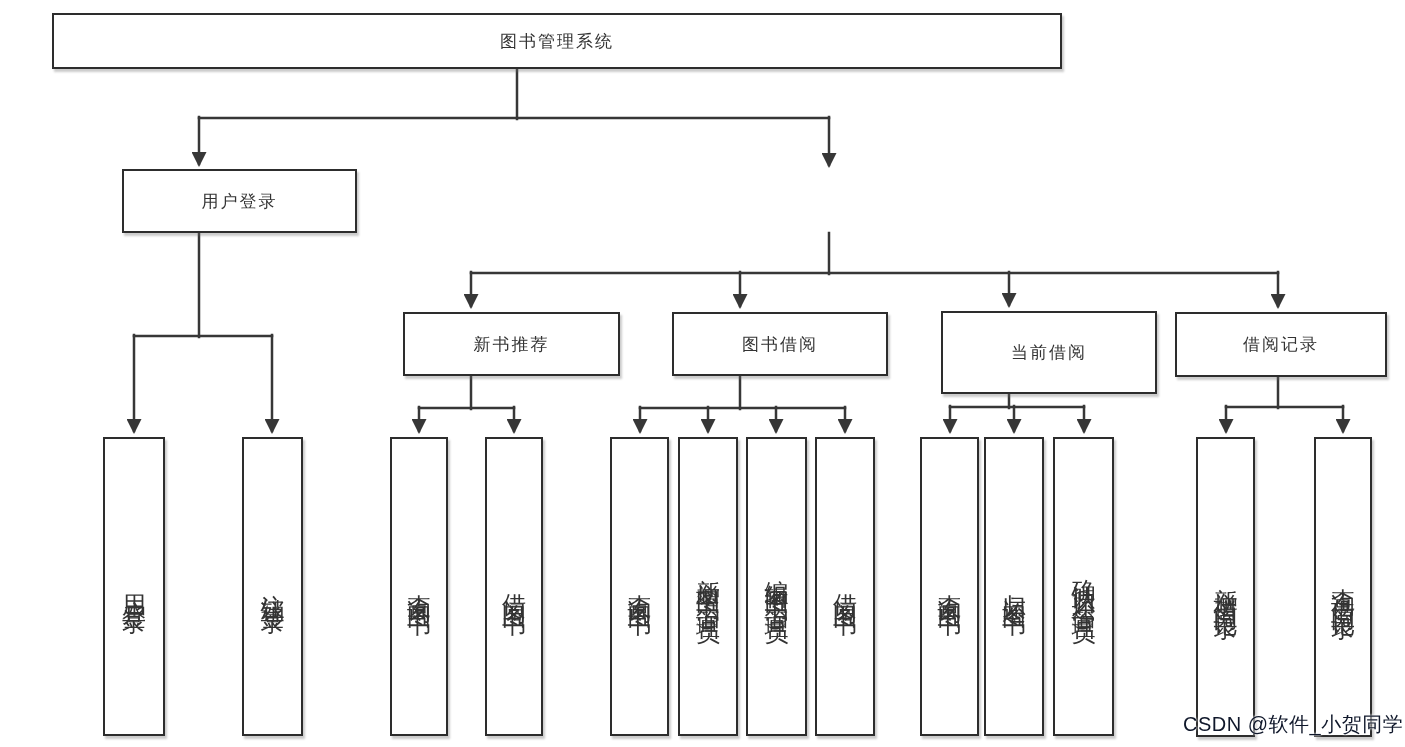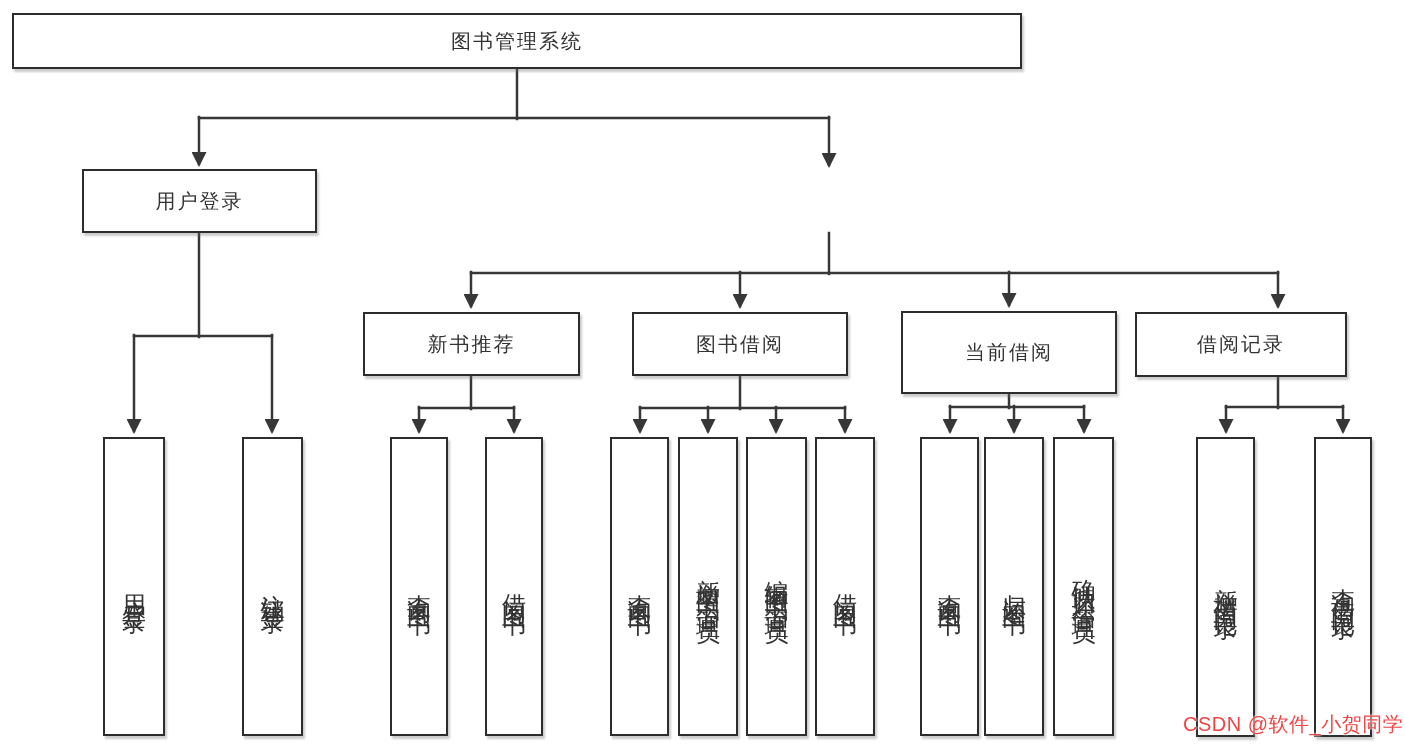"图书管理系统" .hbox { font-size: 20px -> 17px; margin-left: none -> 40px }
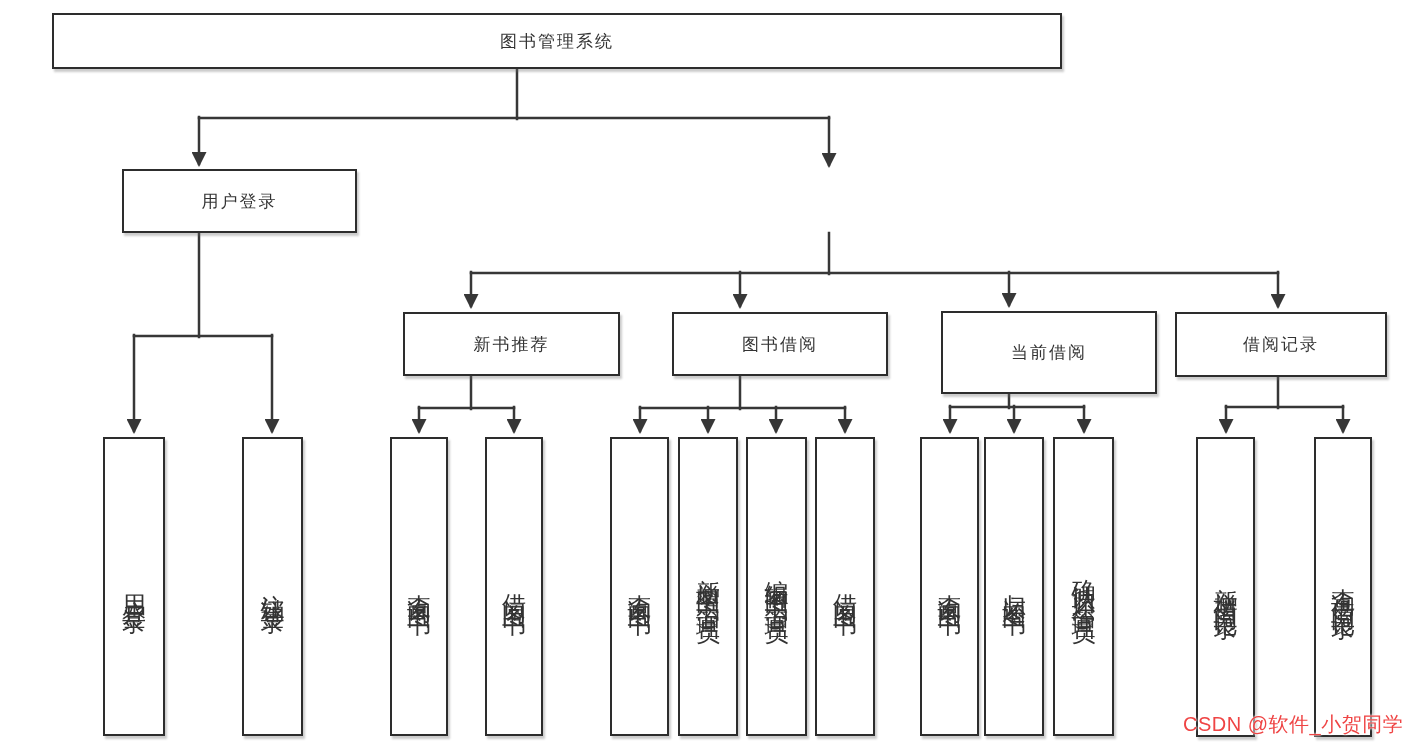"CSDN @软件_小贺同学" .watermark { color: #ef4444 -> #0f172a }
